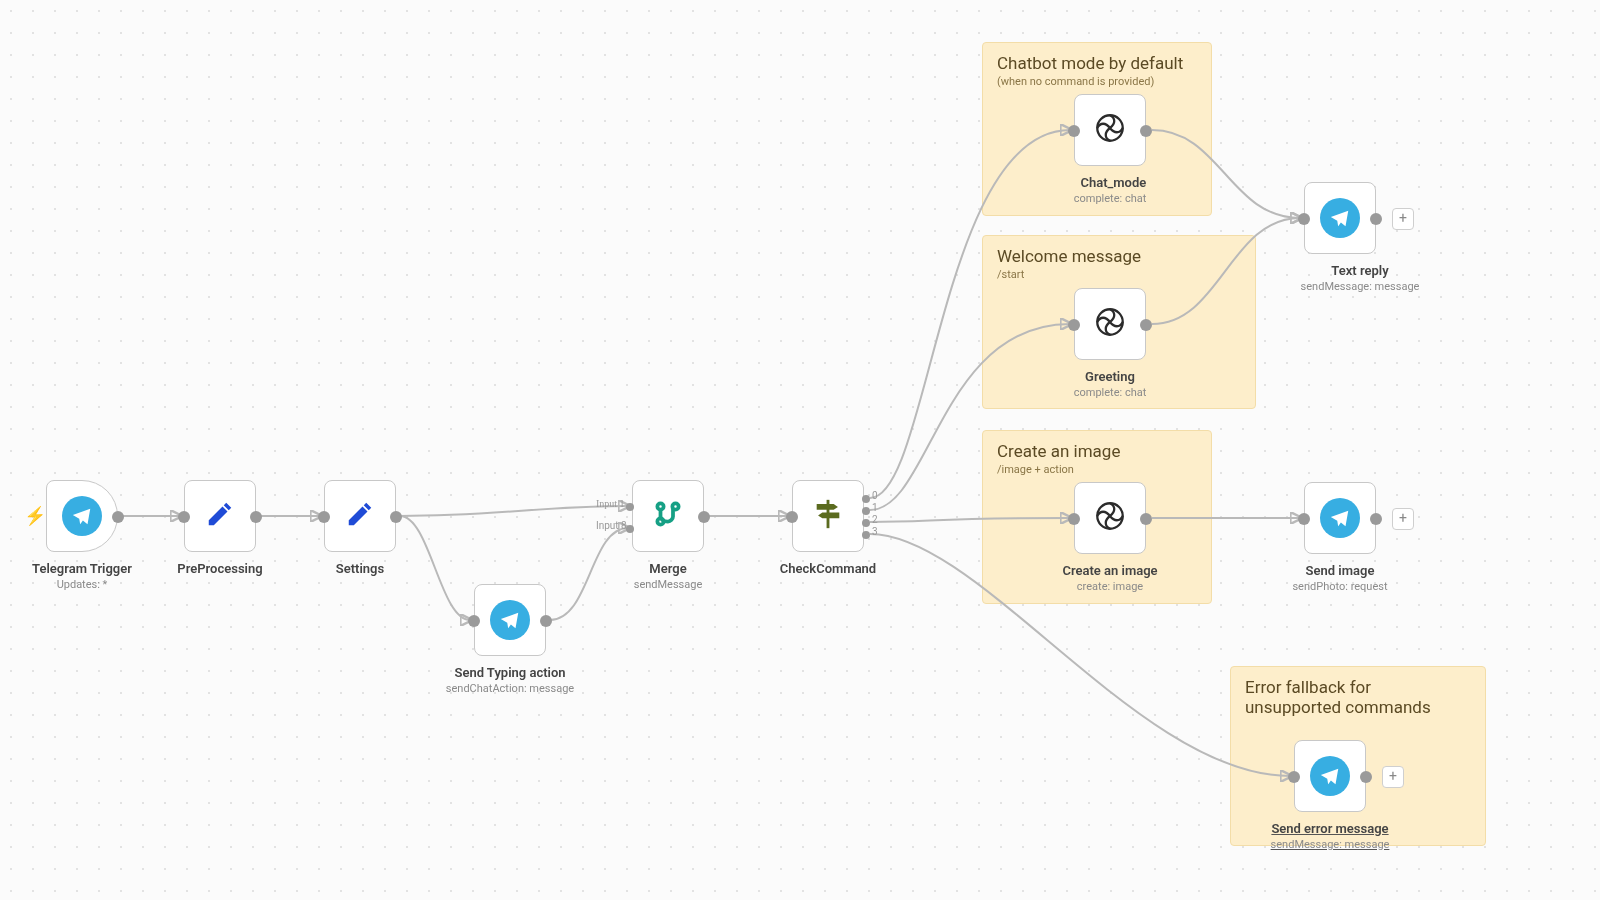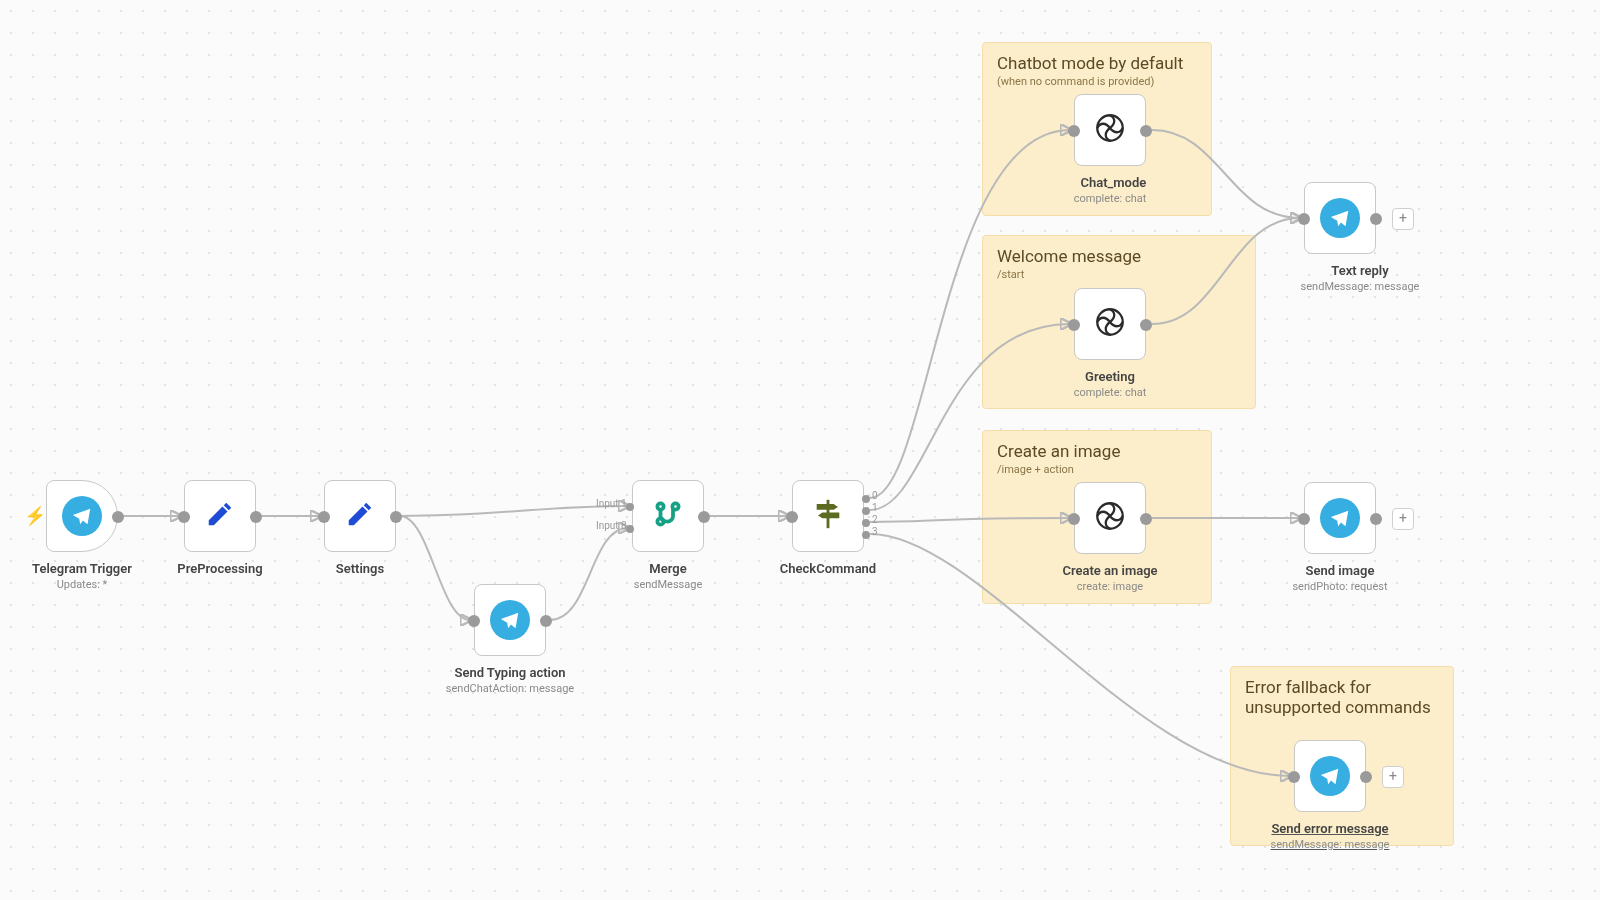"Input 1" div.port-label { font-family: none -> Liberation Serif, serif }
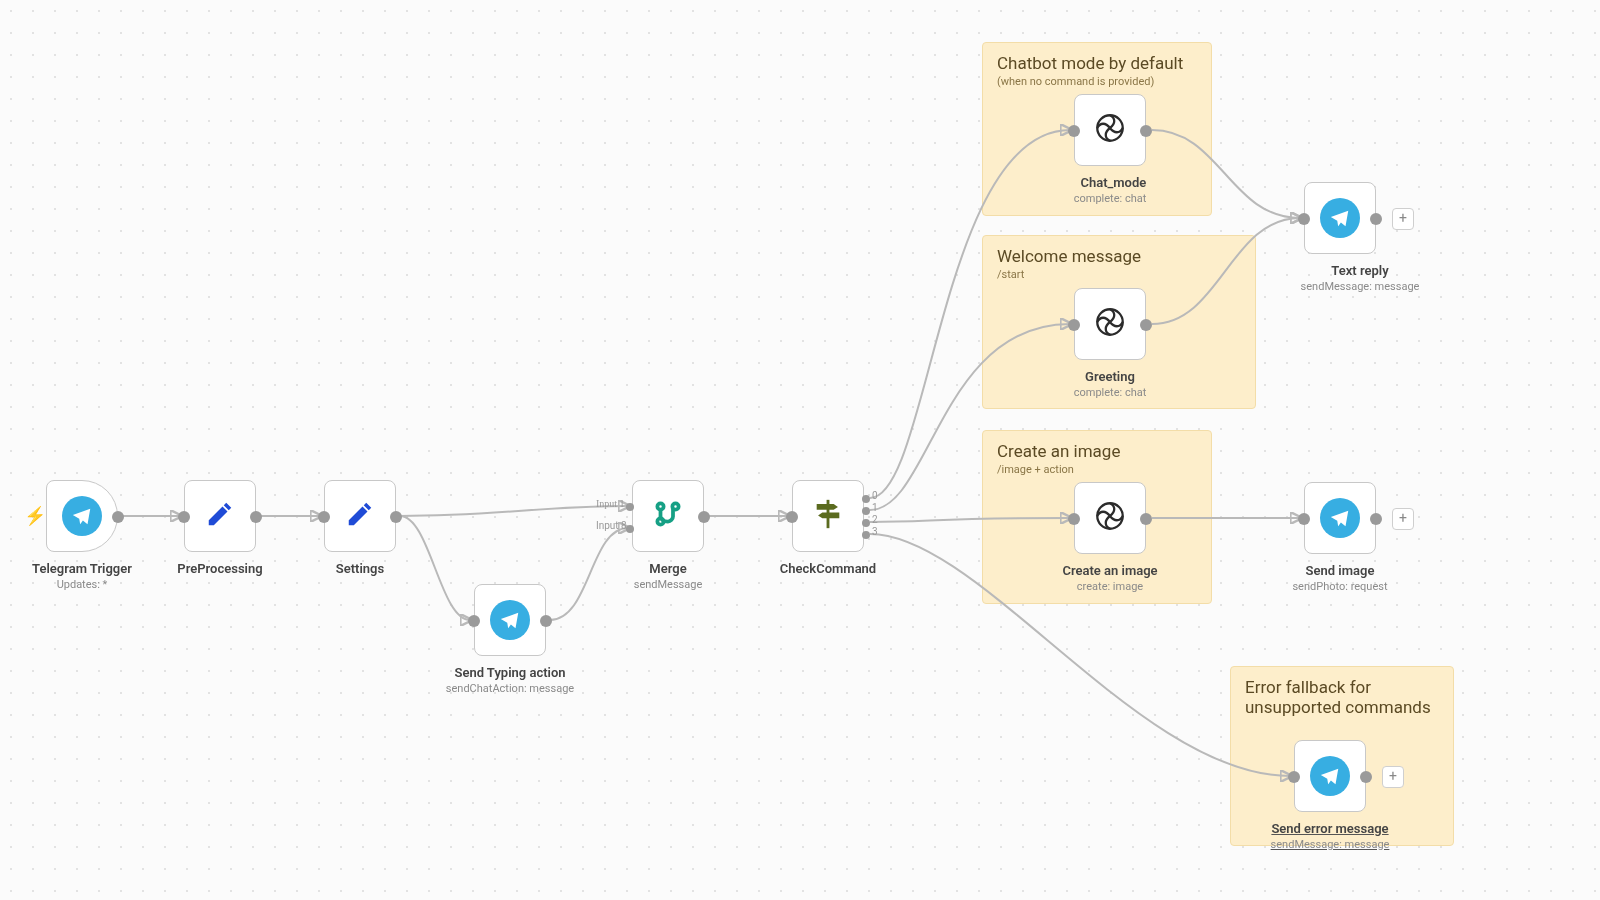"Error fallback for unsupported commands" div.sticky { width: 224px -> 256px }
